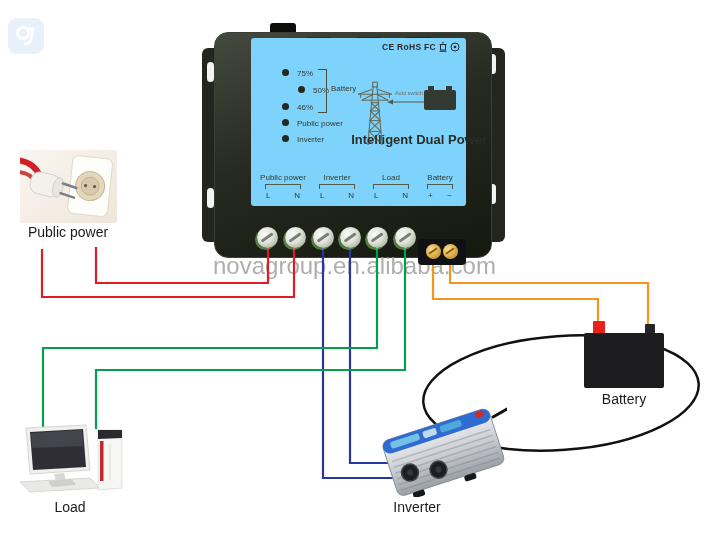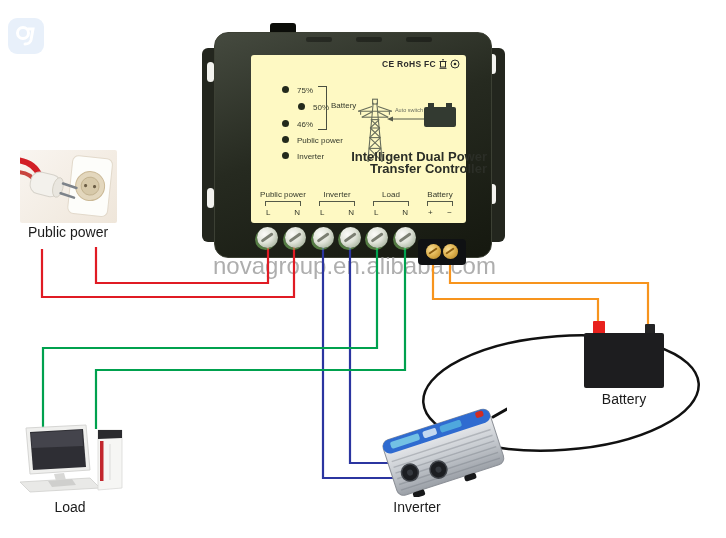"CE RoHS FC" #ctl-panel { background: #fef9c3 -> #7dd3fc; top: 55px -> 38px }
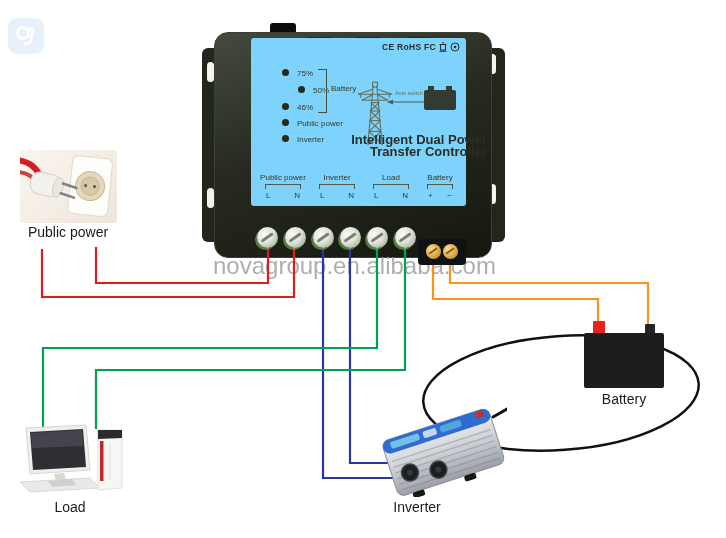"Transfer Controller" div { html: <div>Transfer Controller</div> -> none }
